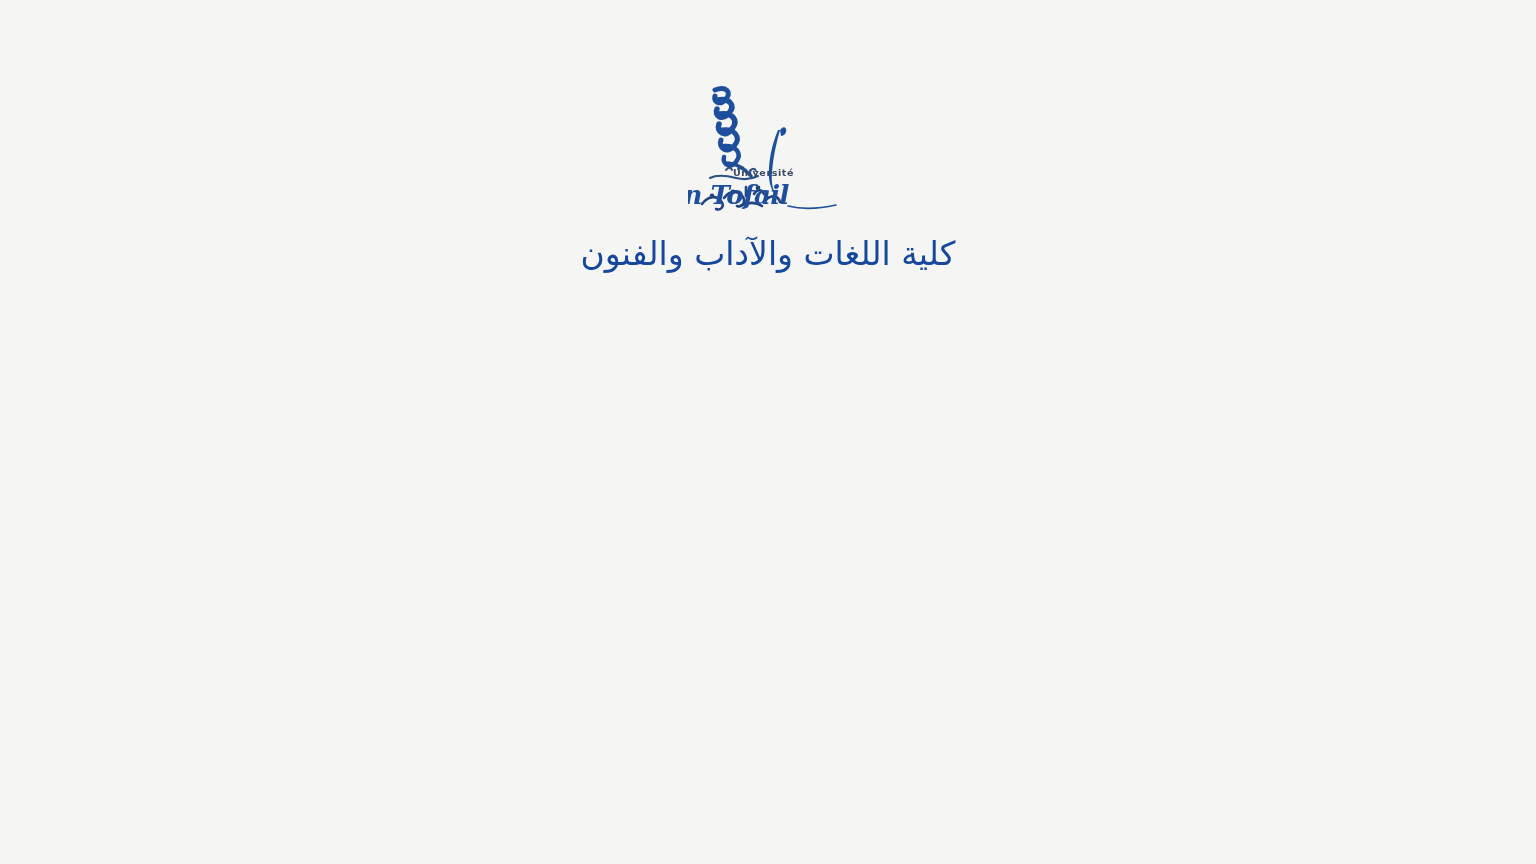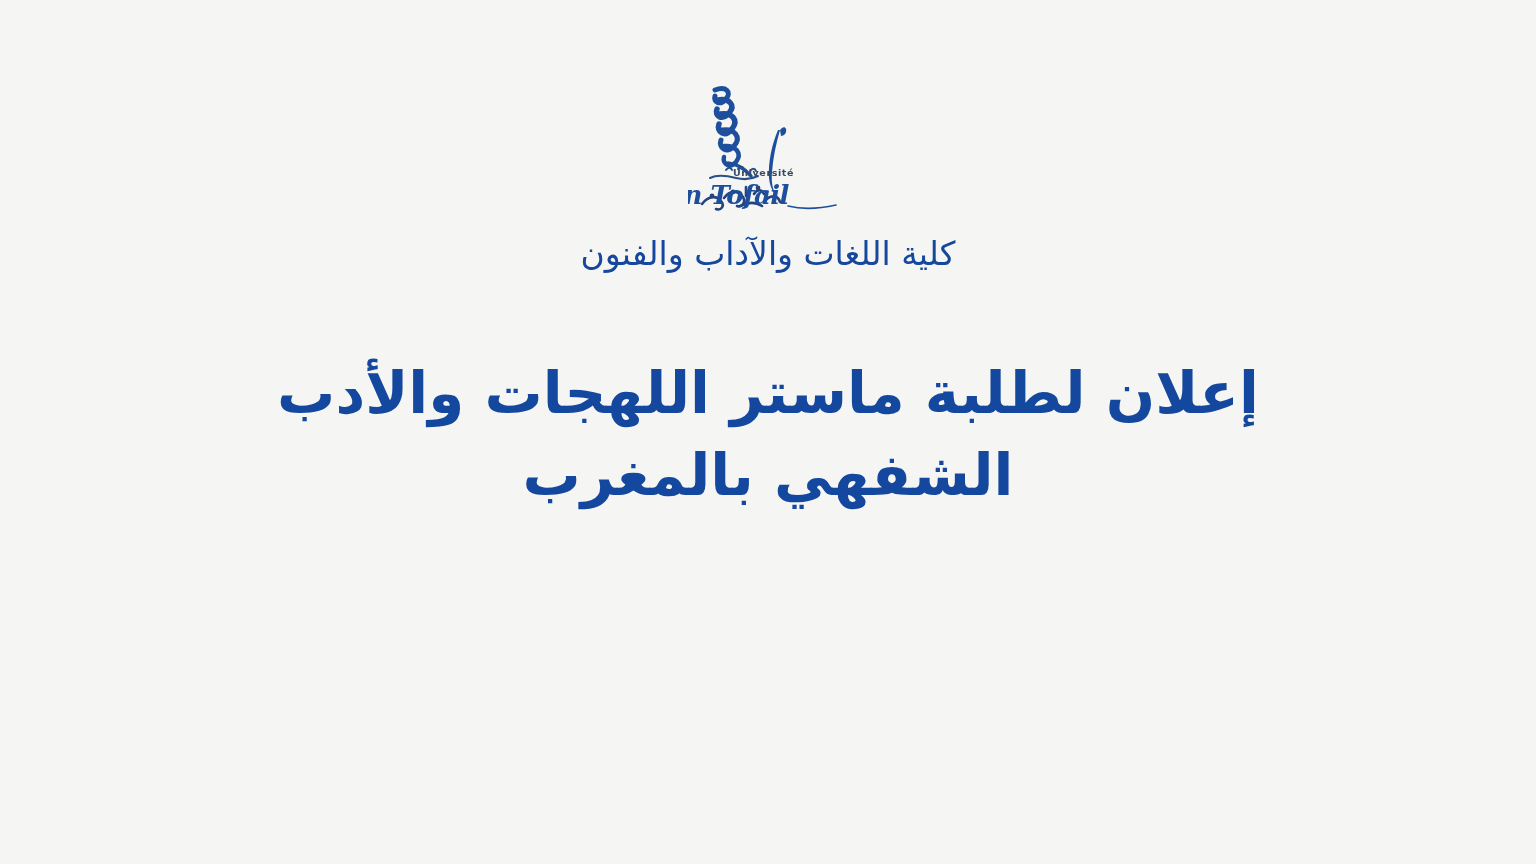"إعلان لطلبة ماستر اللهجات والأدب" div.headline { html: <div> <span>إعلان لطلبة ماستر اللهجات والأدب</span> <span>الشفهي بالمغرب</span> </div> -> none }
